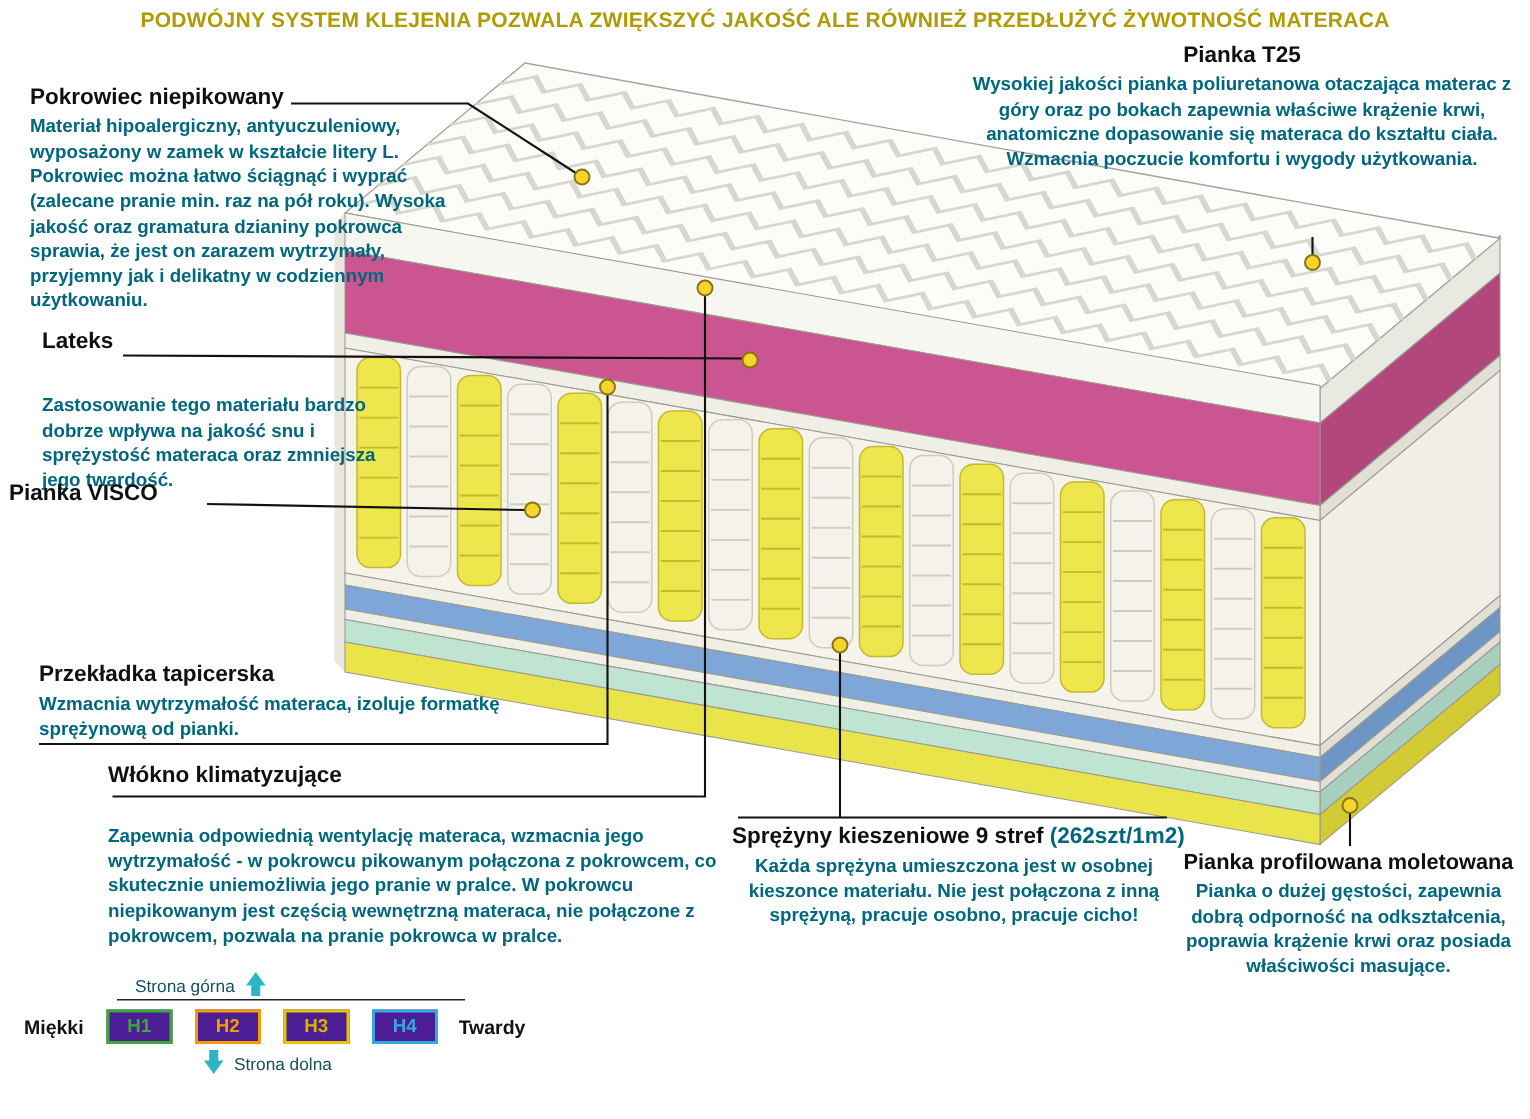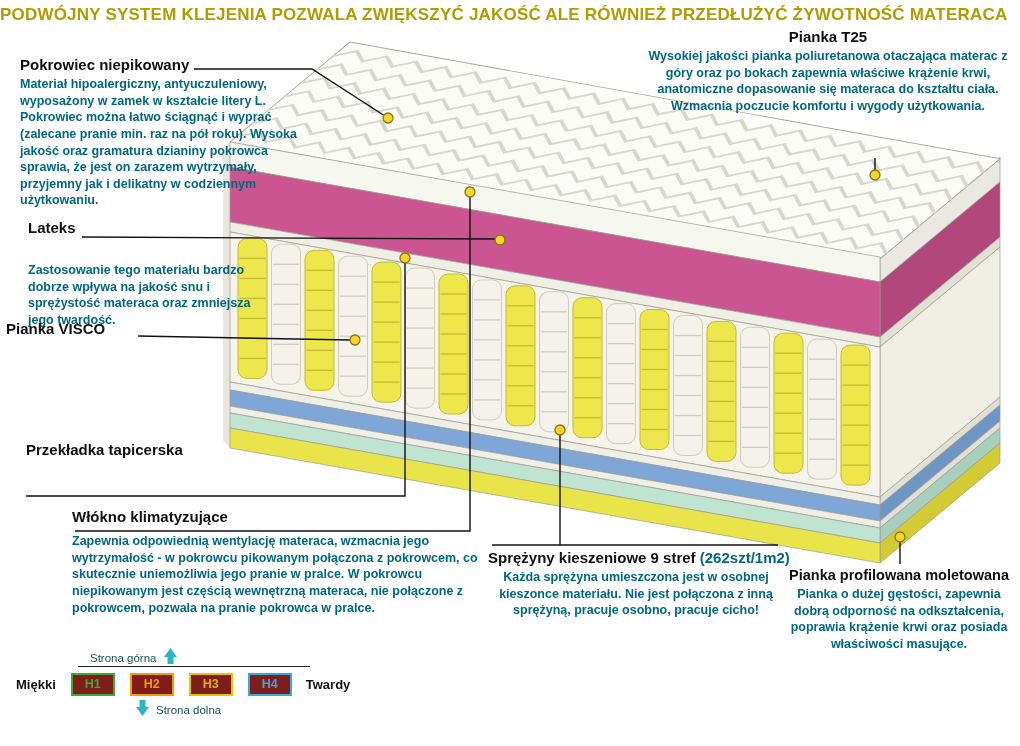"PODWÓJNY SYSTEM KLEJENIA POZWALA" .header { font-size: 17px -> 14px; text-align: left -> center }
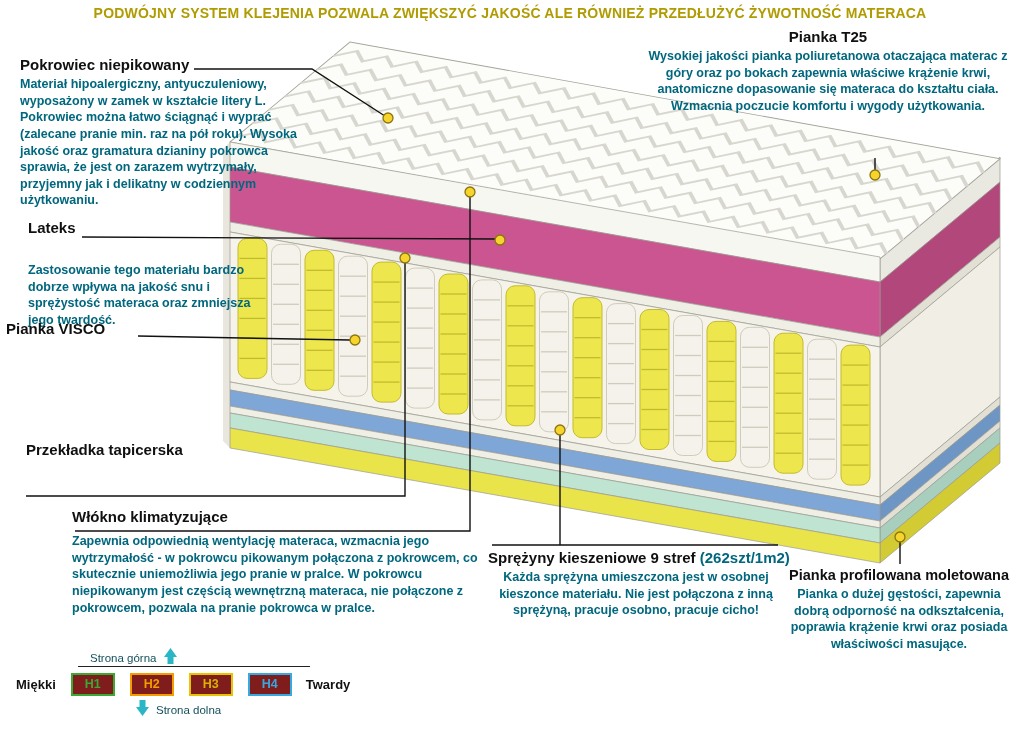"Wzmacnia wytrzymałość materaca, izoluje" div.b { html: none -> <div>Wzmacnia wytrzymałość materaca, izoluje formatkę sprężynową od pianki.</div> }
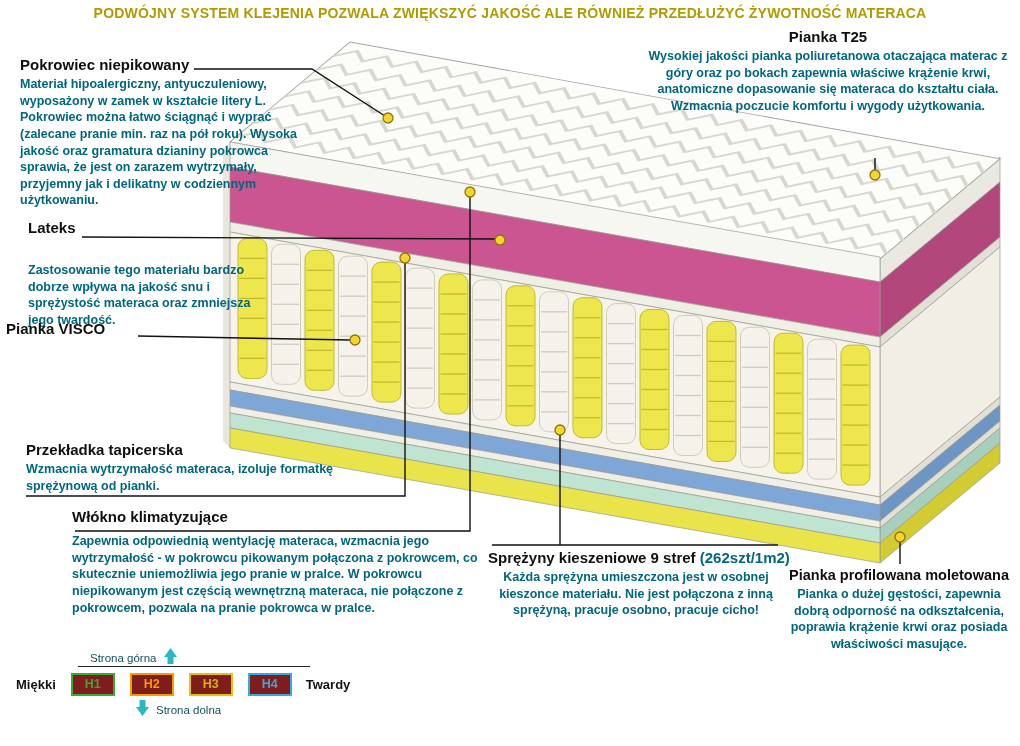"Zapewnia odpowiednią wentylację" div.b { margin-top: 8px -> 24px }
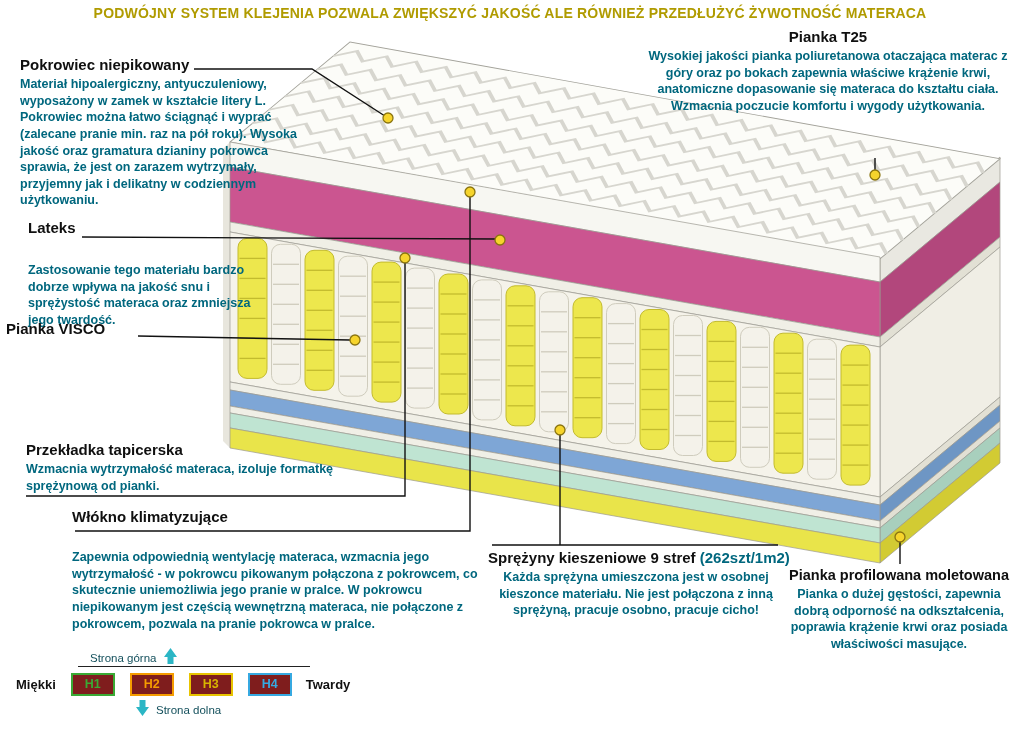"H1" .lvl { background: #7f1d1d -> #4c1d95 }
